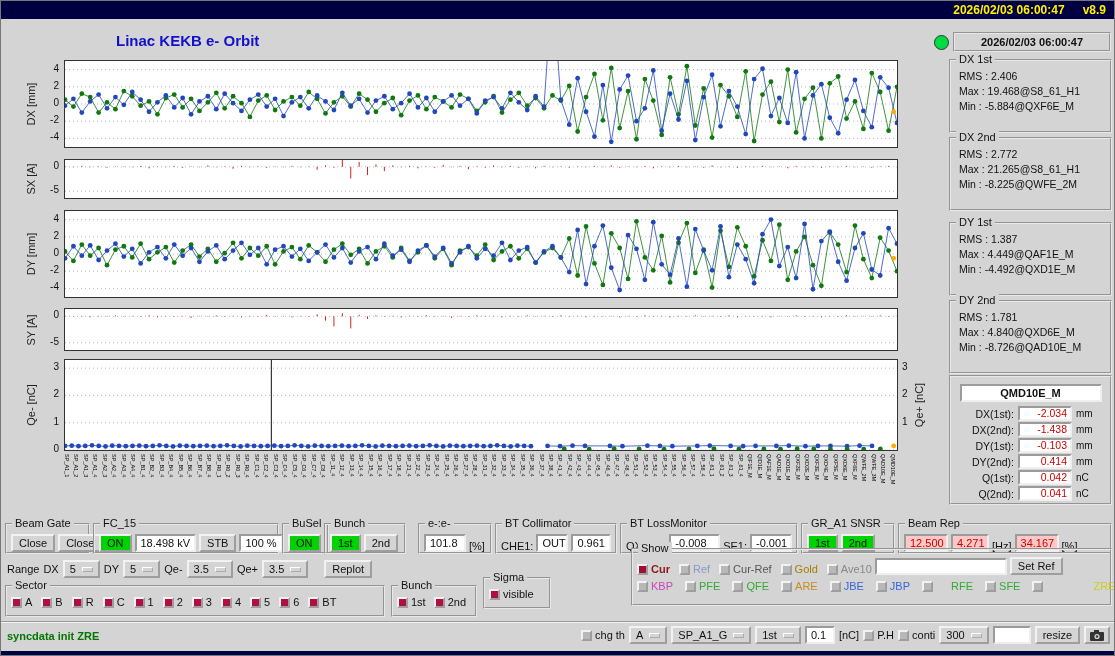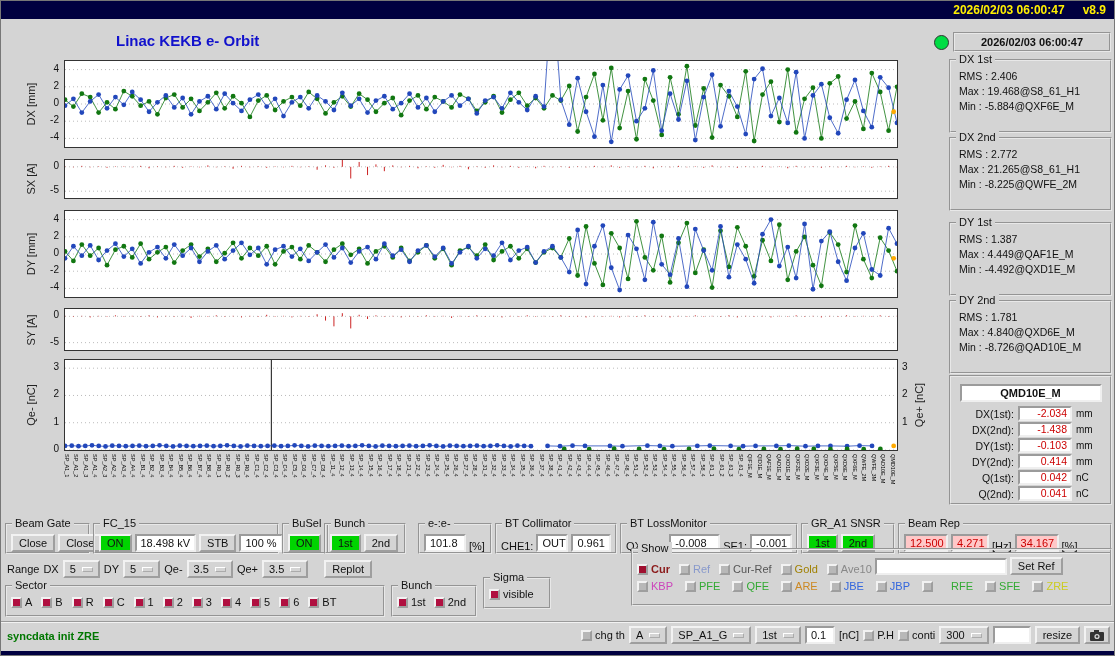"ZRE" span.flat { margin-left: none -> 47px }
